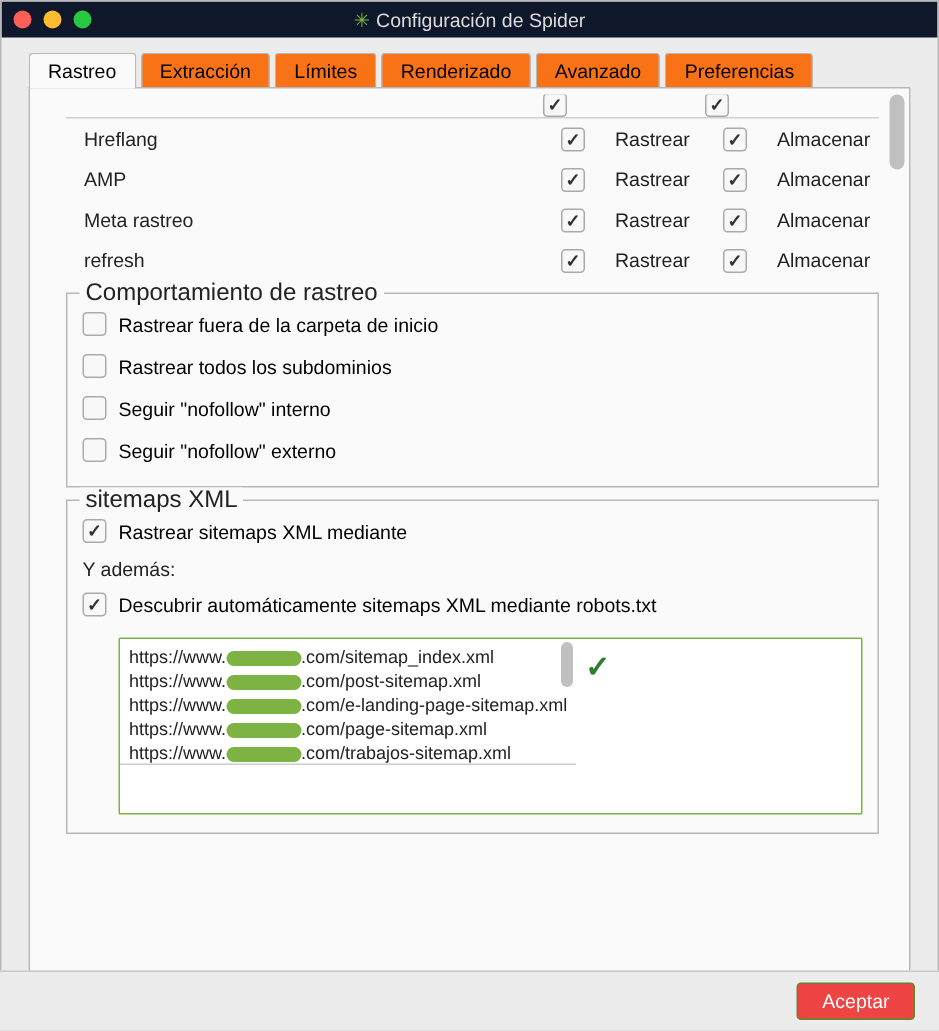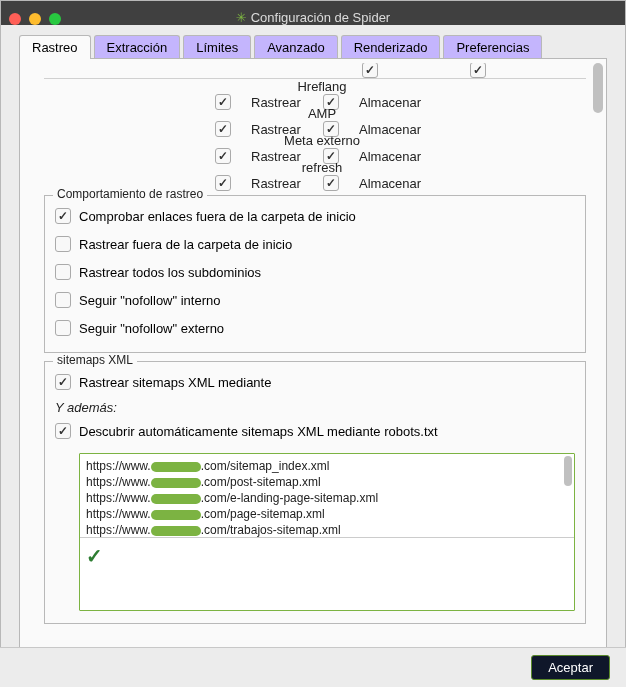"✳ Configuración de Spider" .titlebar { align-items: flex-end -> center; background: #404040 -> #0f172a }
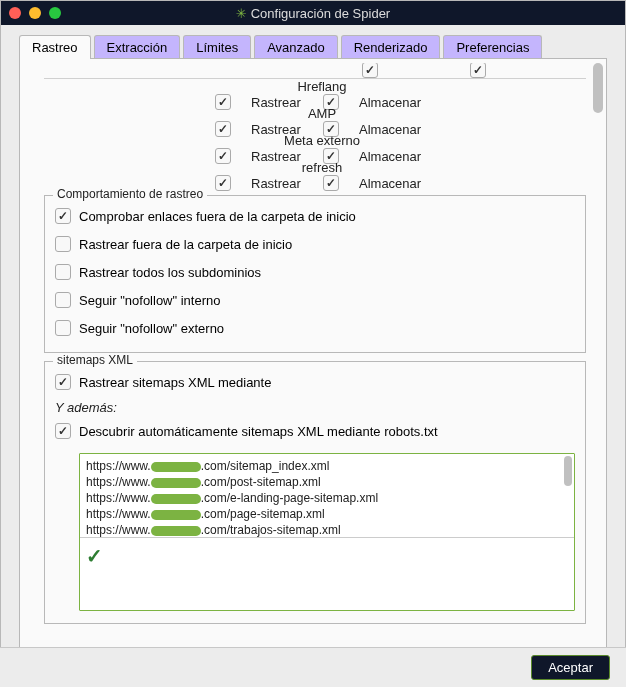"Extracción" .tab { background: #c4b5fd -> #f97316 }
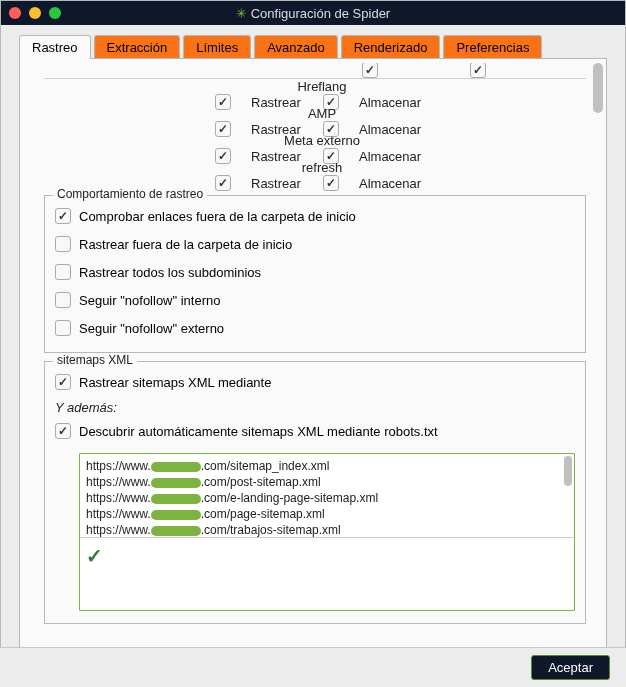"Avanzado" div.tab { order: before "Renderizado" -> after "Renderizado" }
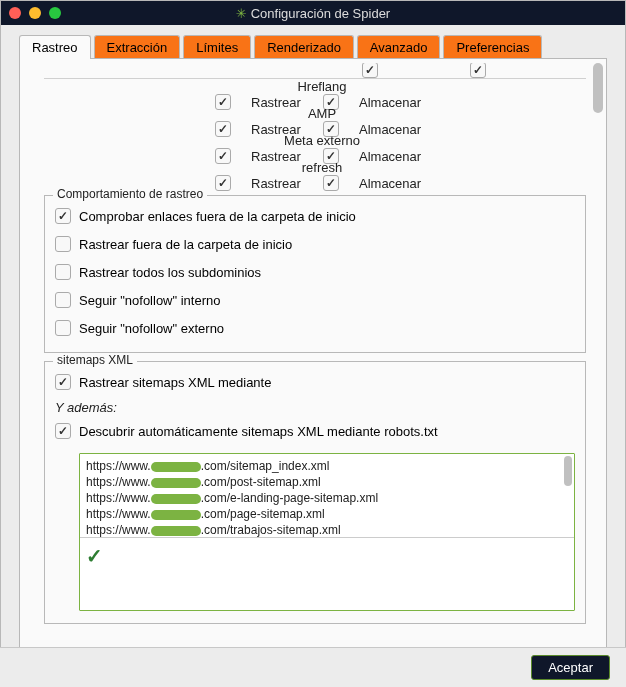"Hreflang" .link-row { flex-direction: column -> none }
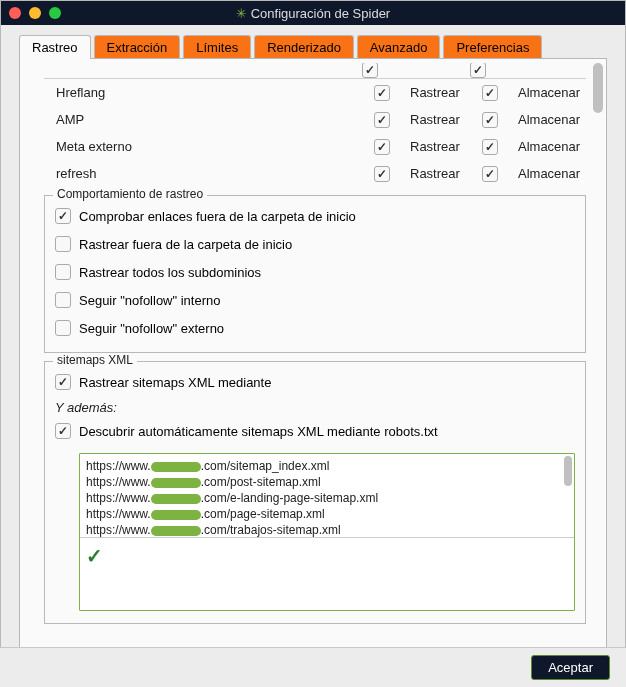"Meta externo" span.link-label { text: externo -> rastreo }
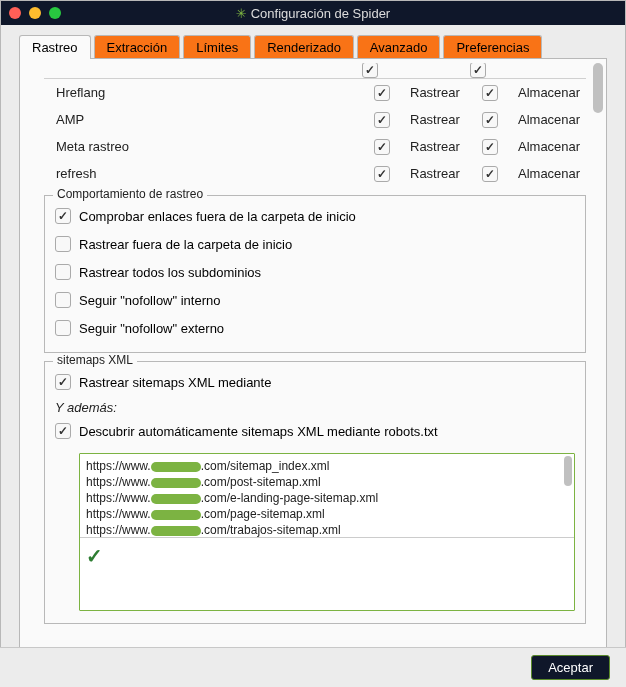"Comportamiento de rastreo" .fieldset .legend { font-size: 12px -> 16px }
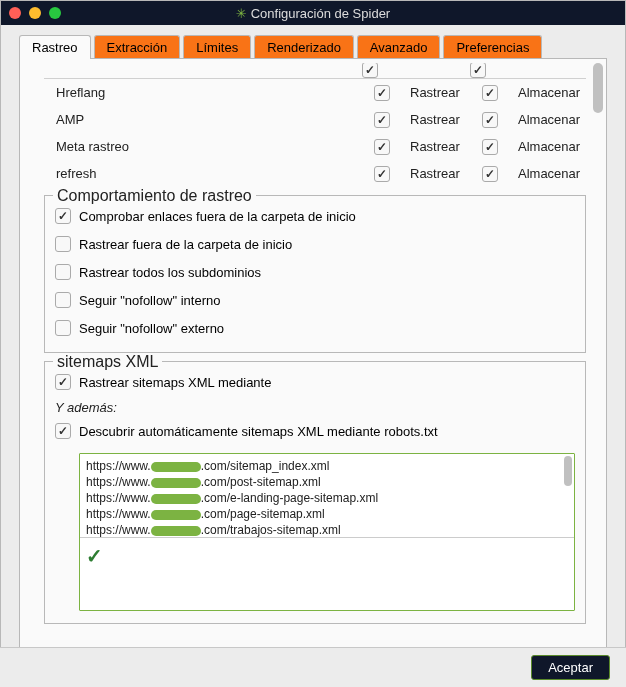"Comprobar enlaces fuera de la" div.check-row { html: <div> <span></span> <span>Comprobar enlaces fuera de la carpeta de inicio</span> </div> -> none }
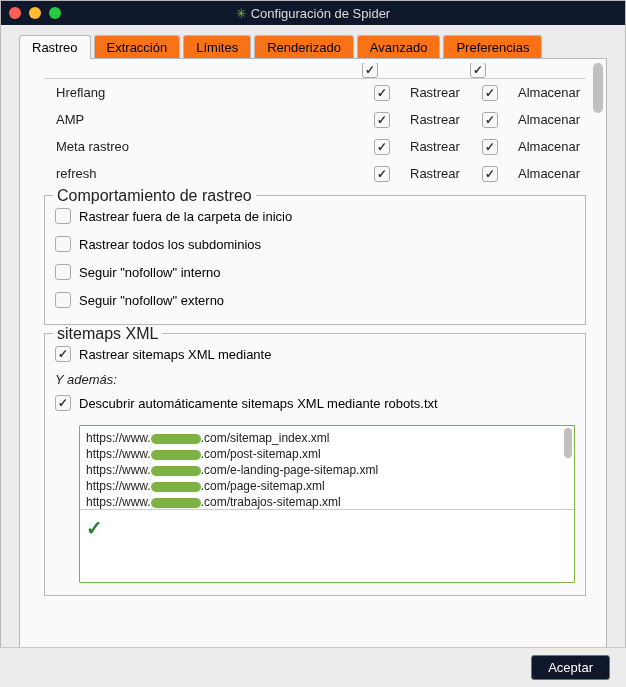"Y además:" .yademas { font-style: italic -> none }
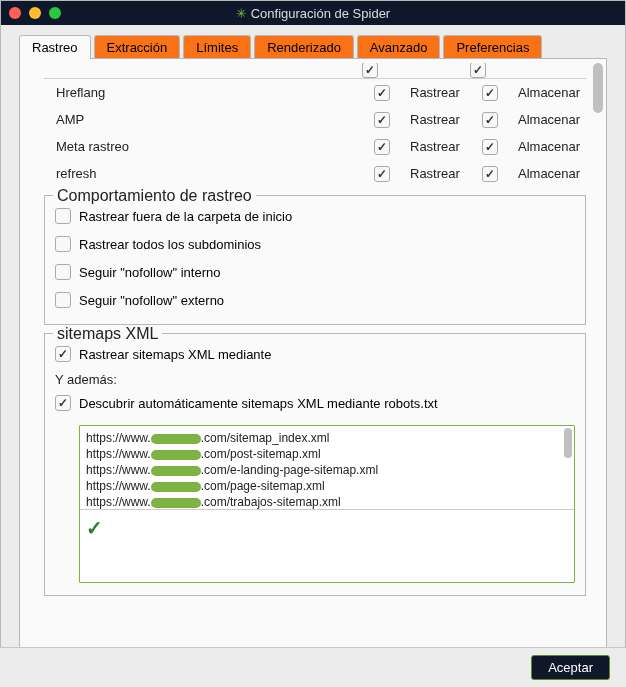"https://www. .com/sitemap_index.xml" .sitemap-box { flex-direction: column -> row; height: 158px -> 118px }
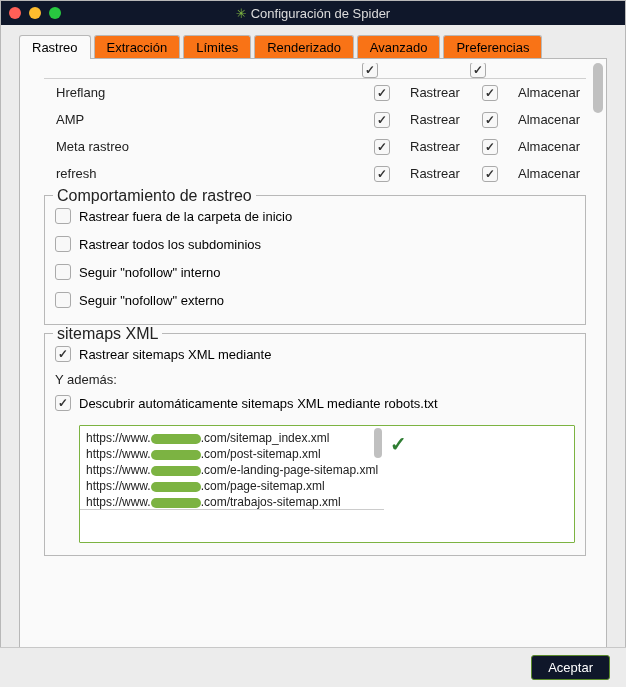"Aceptar" .btn { background: #0f172a -> #ef4444 }
